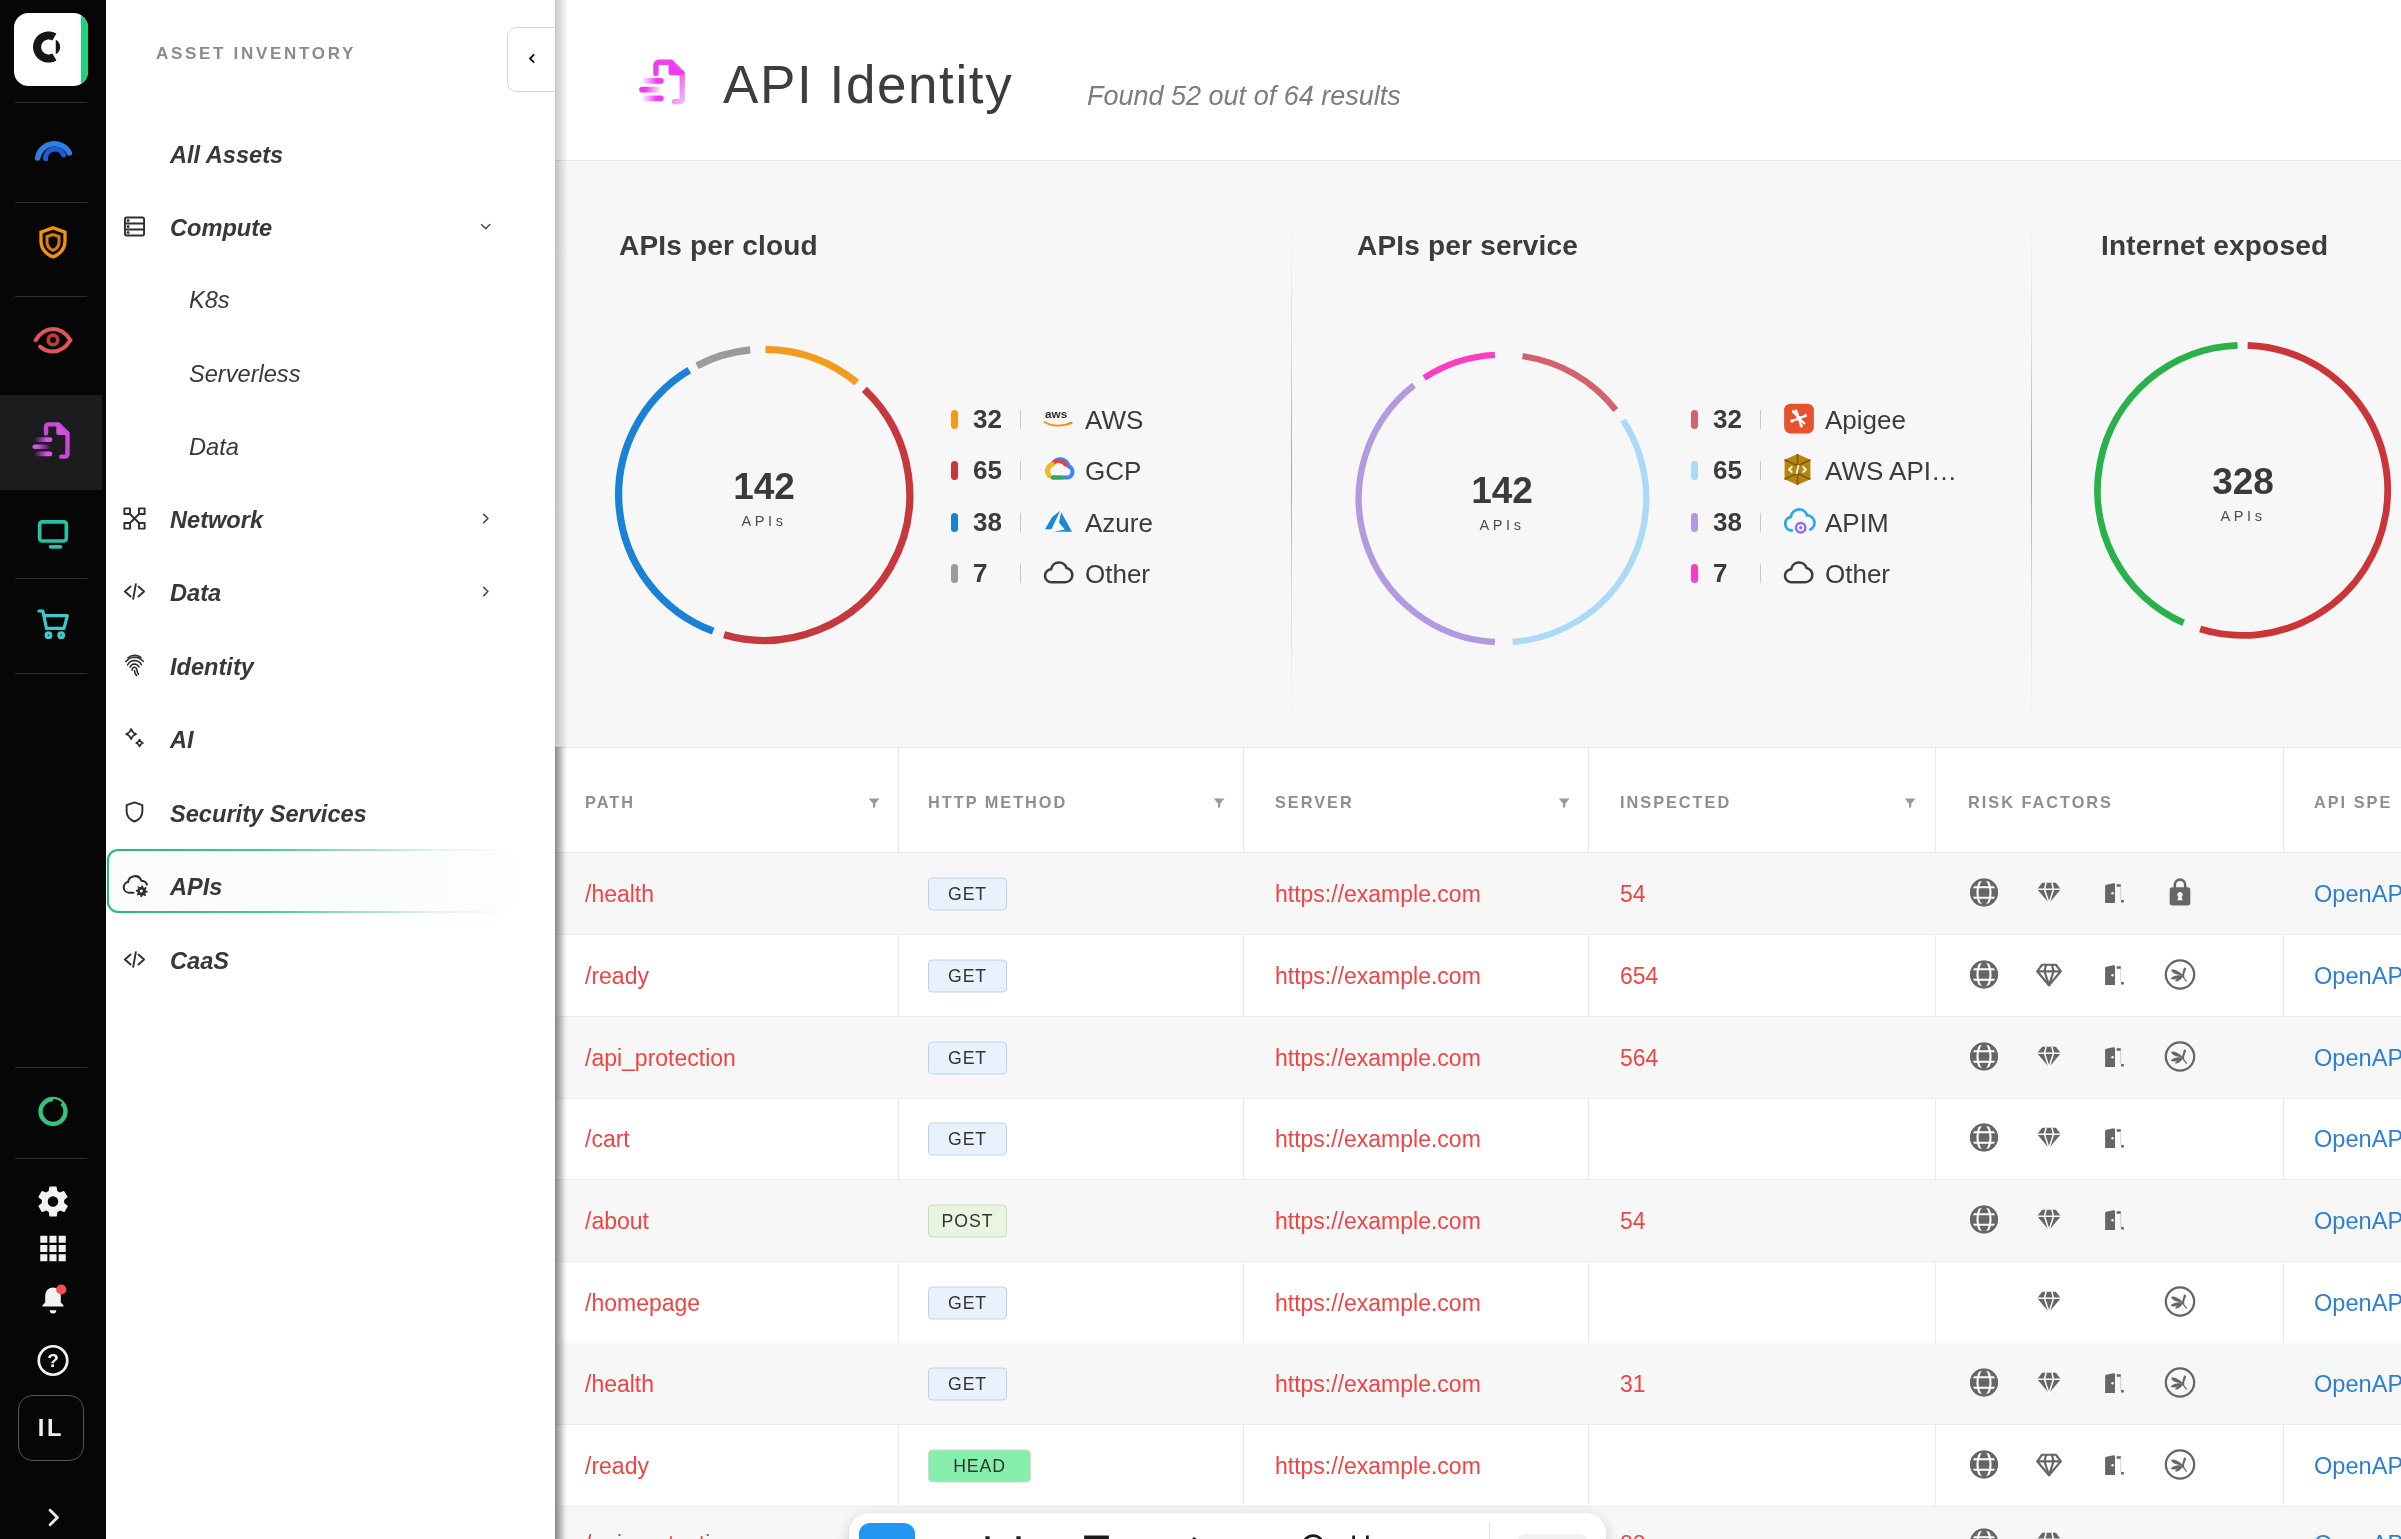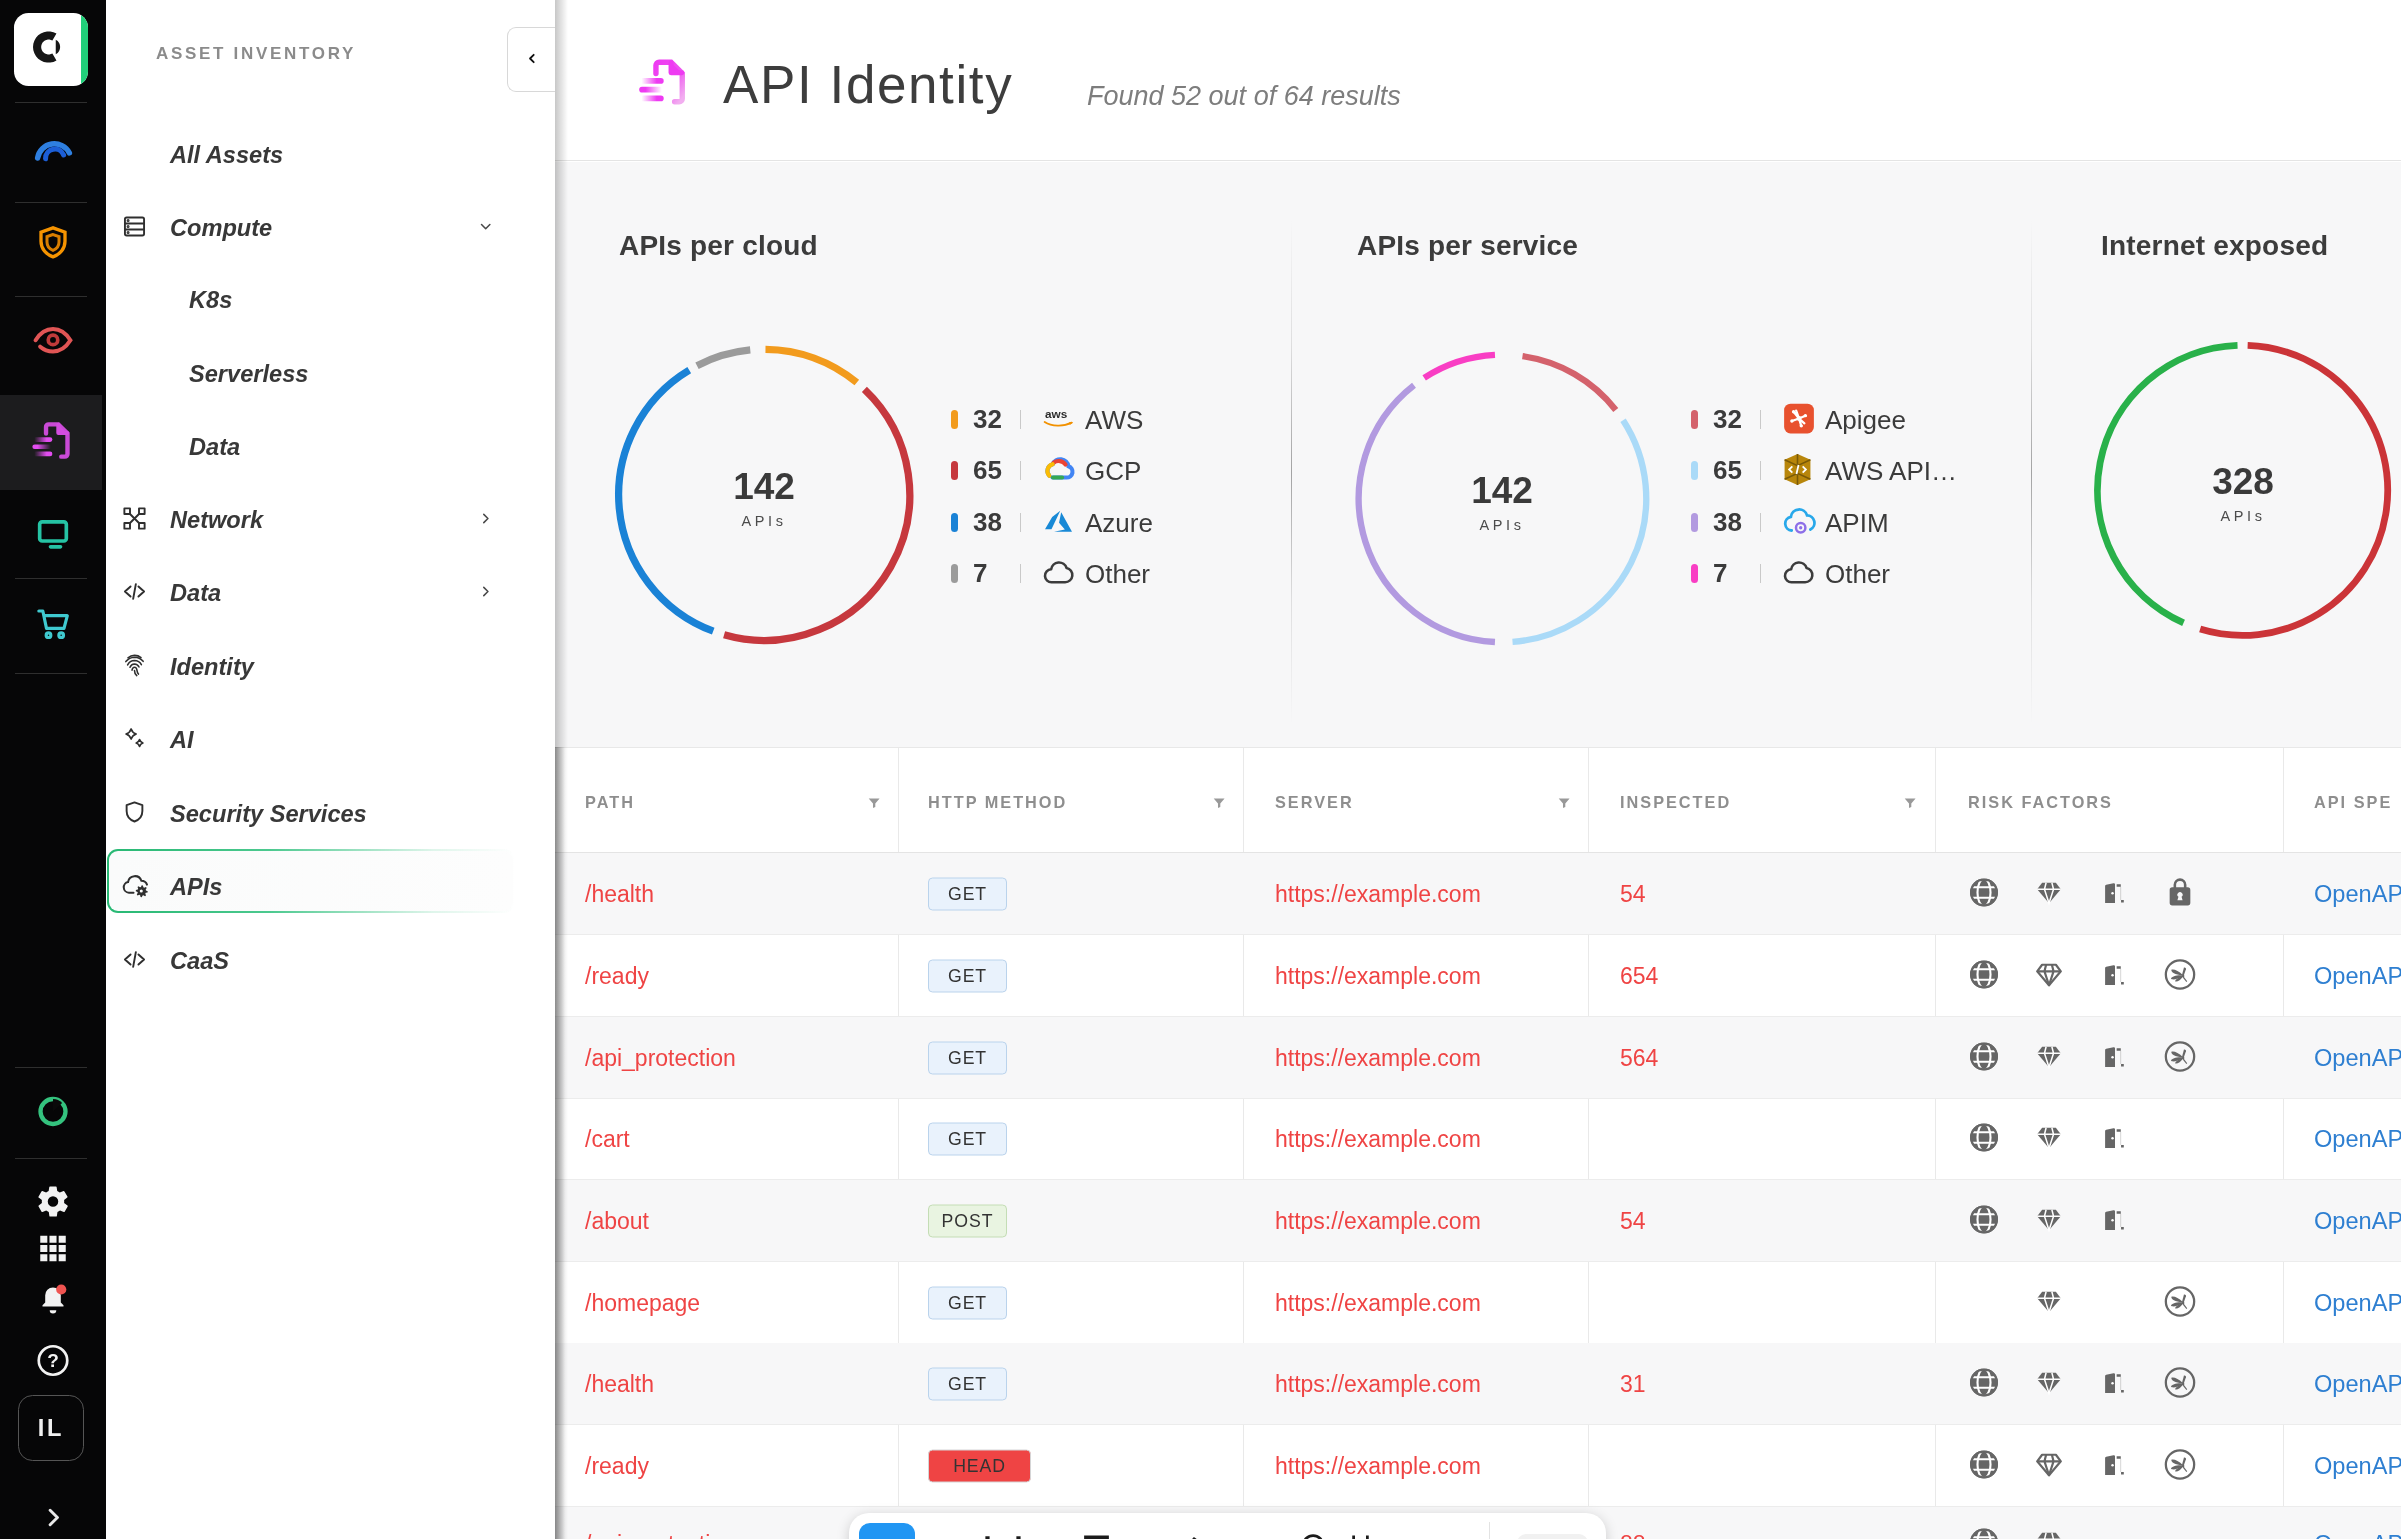"K8s" .nitem .sub { font-weight: bold -> normal }
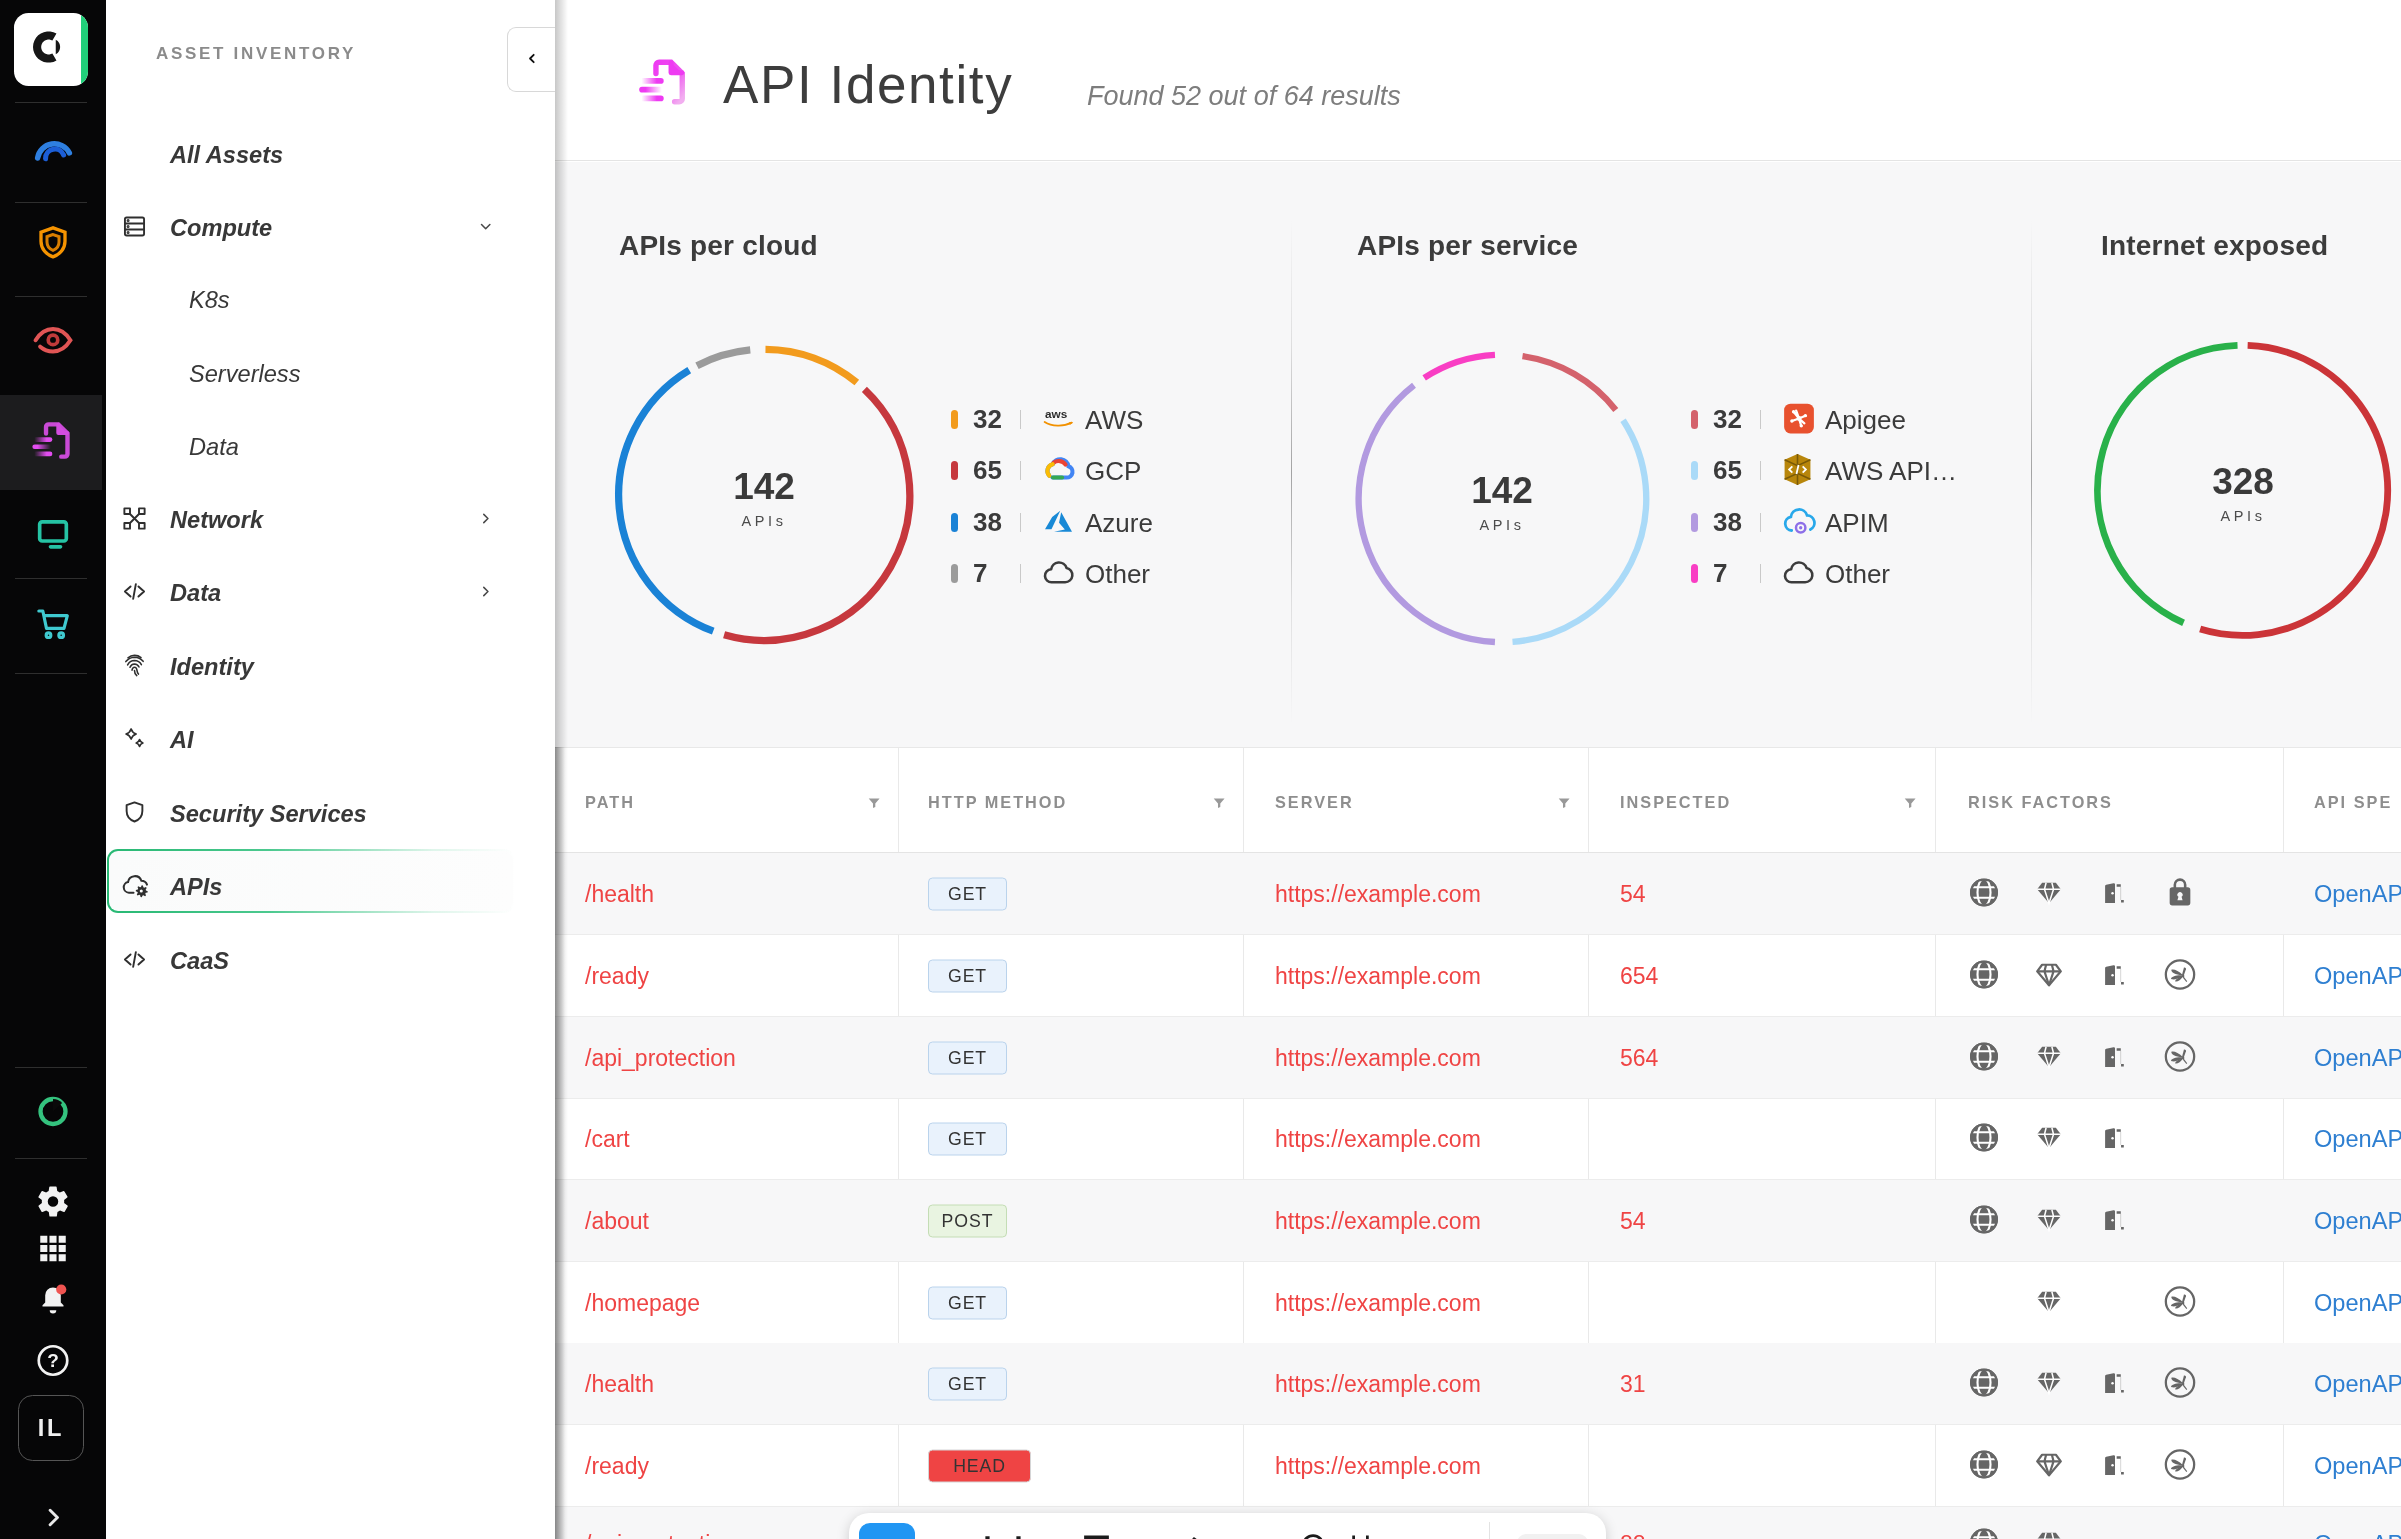"HEAD" .chip.head { background: #ef4444 -> #86efac }
